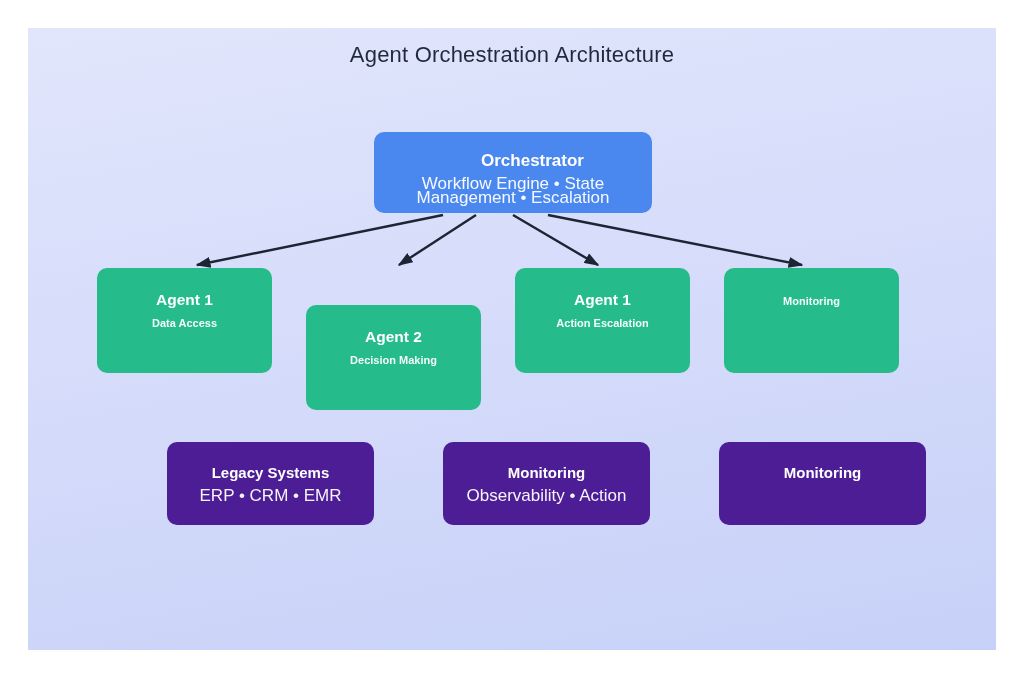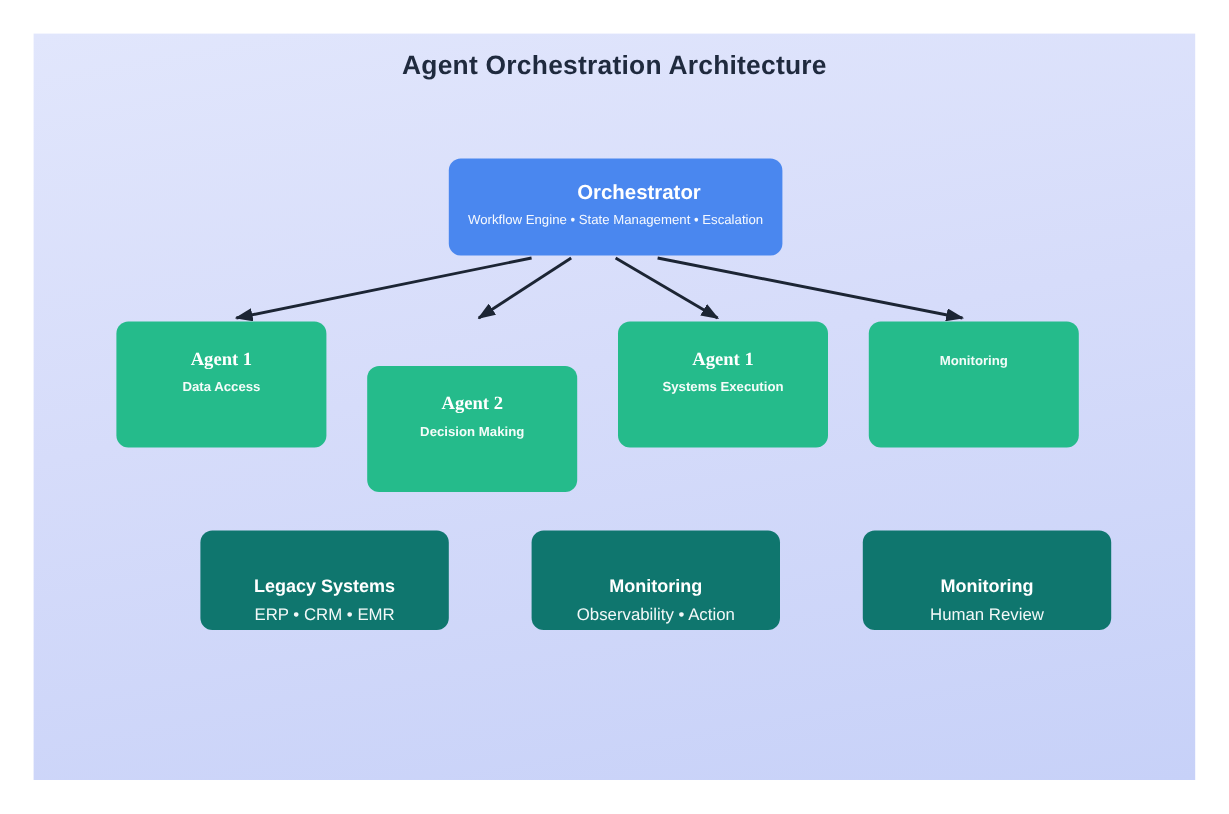"Agent Orchestration Architecture" .diagram-title { font-weight: bold -> normal }
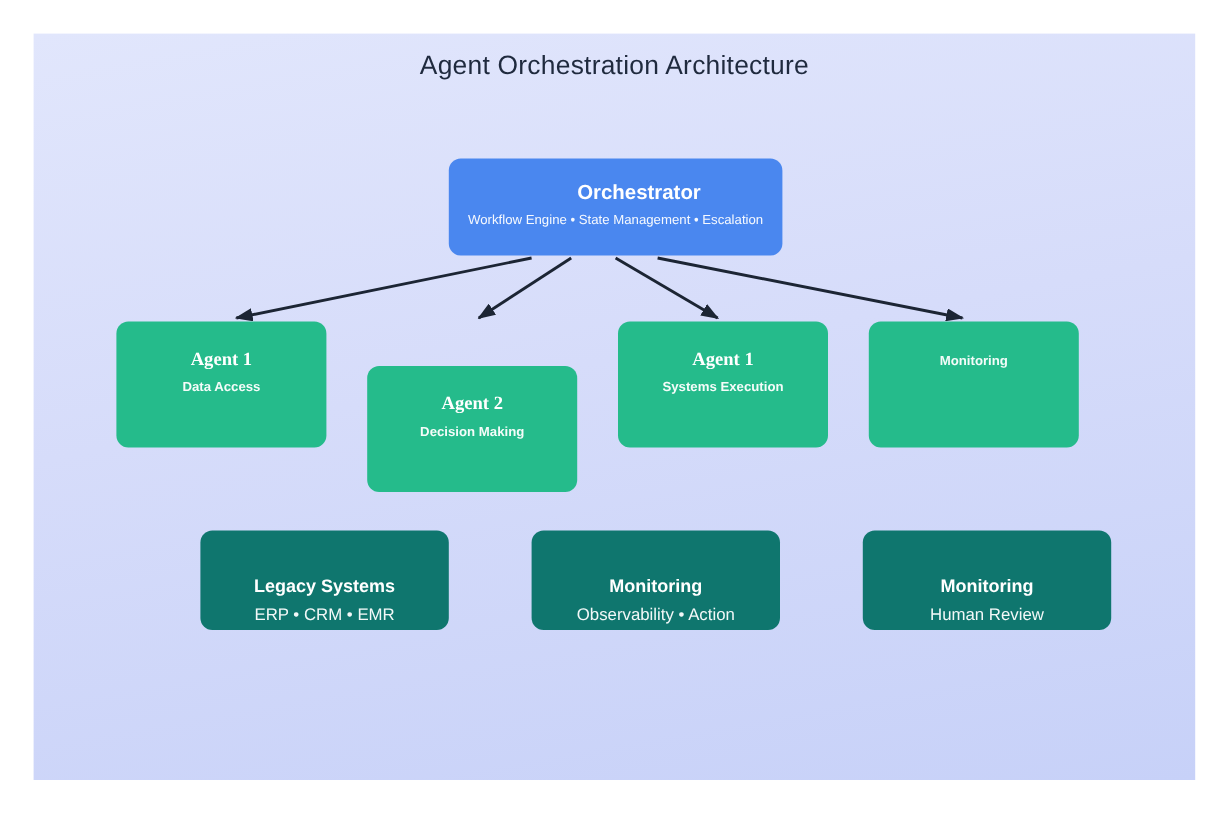"Workflow Engine • State Management" .node .node-subtitle { font-size: 11px -> 17px }
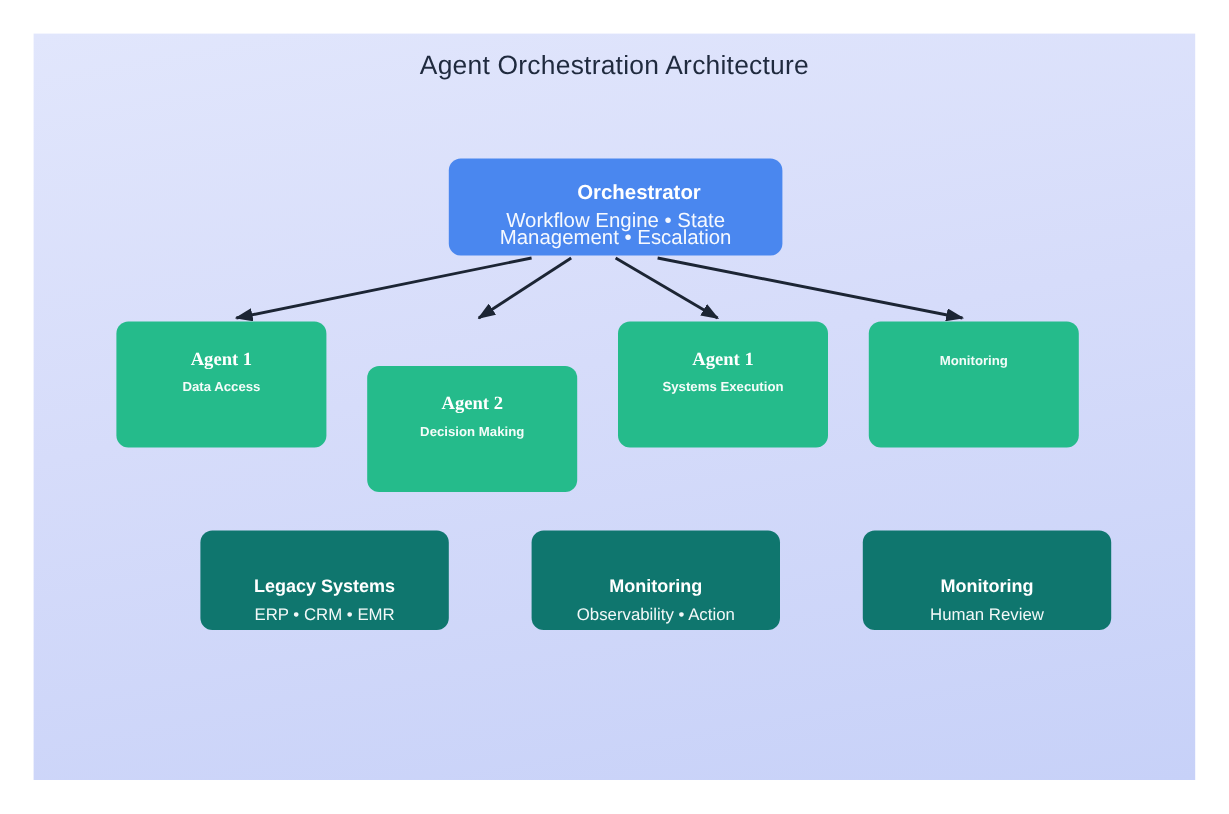"Agent 1" .node-agent .node-title { font-family: Liberation Serif, serif -> none }
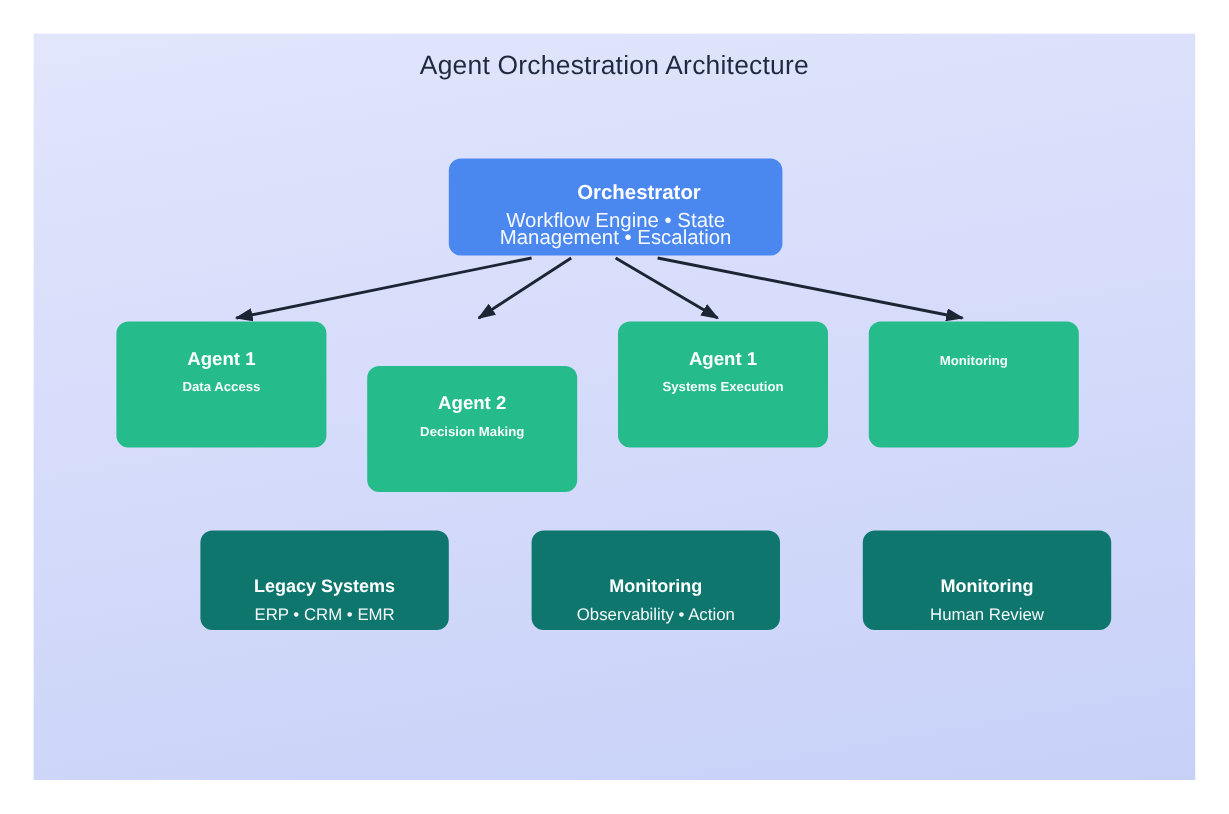"Systems Execution" div.node-subtitle { text: Systems Execution -> Action Escalation }
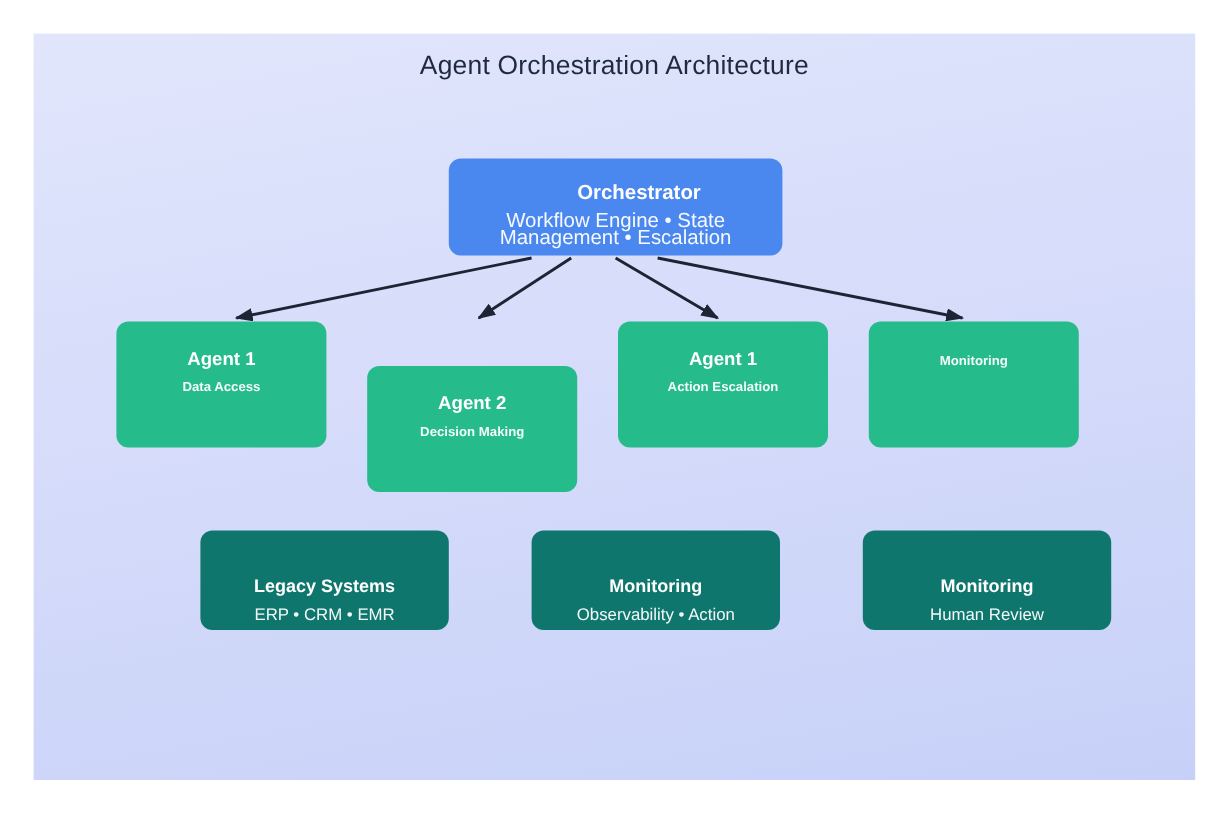"Legacy Systems" .node-system { background: #0f766e -> #4c1d95; padding-top: 36px -> 20px }
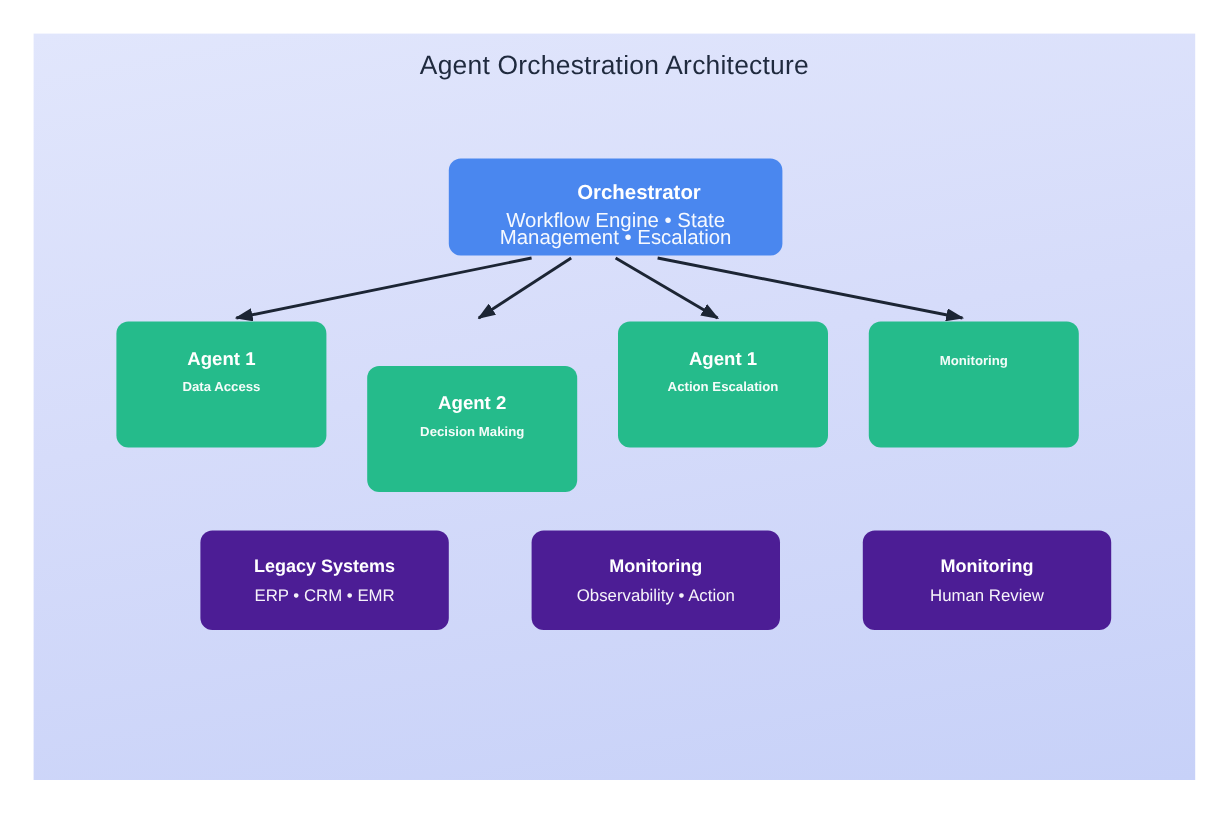"ERP • CRM • EMR" .node-system .node-subtitle { font-size: 14px -> 17px }
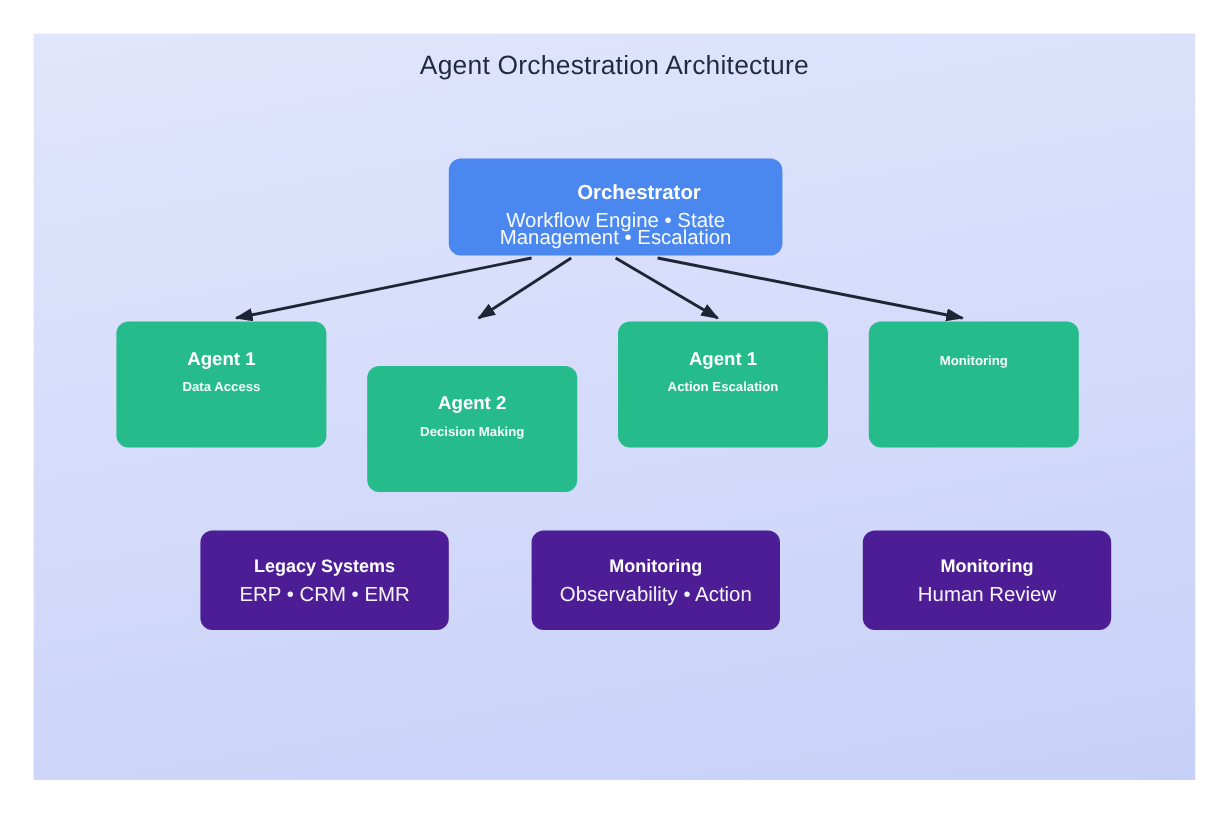"Human Review" div.node-subtitle { html: <div>Human Review</div> -> none }
